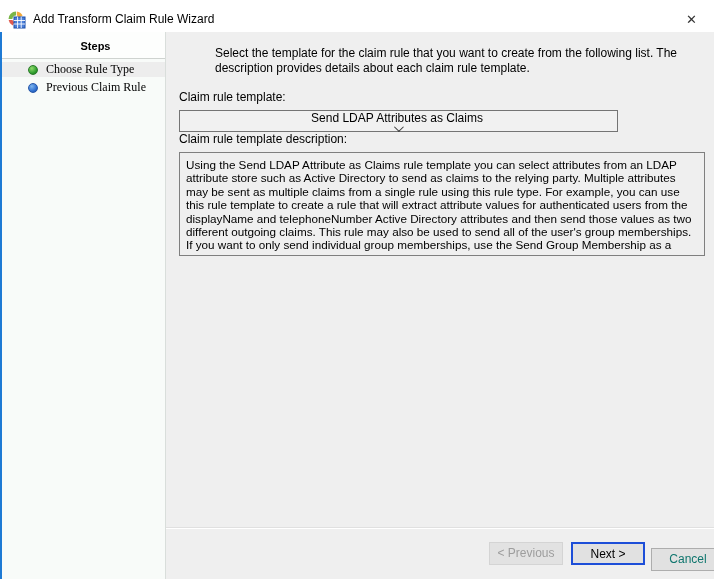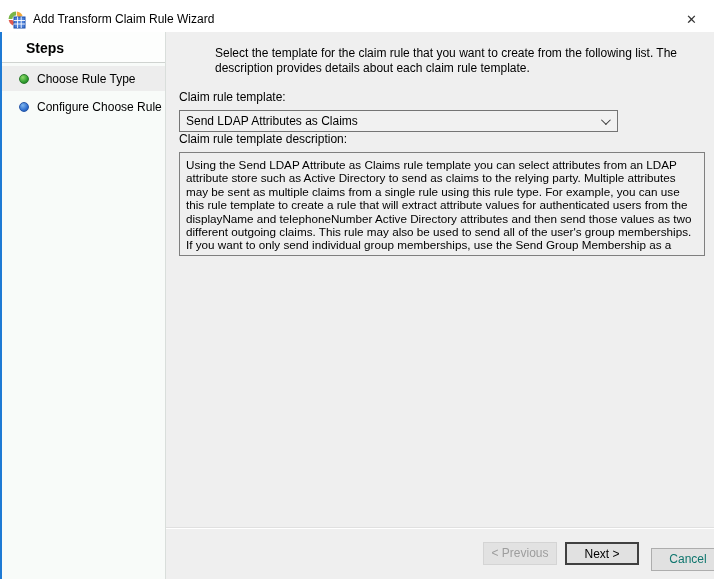"Steps" .steps-title { font-size: 14px -> 11px; text-align: none -> center }
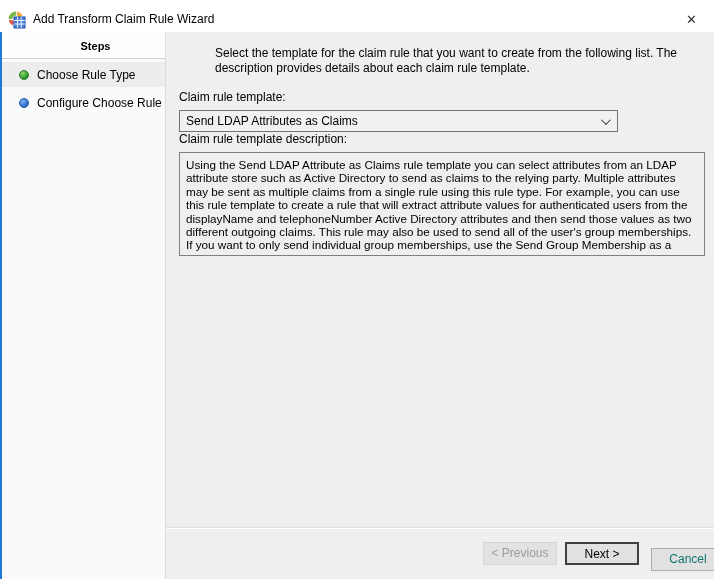"Choose Rule Type" .step-item { font-family: none -> Liberation Serif, serif; height: 25px -> 15px; padding-left: 17px -> 26px }
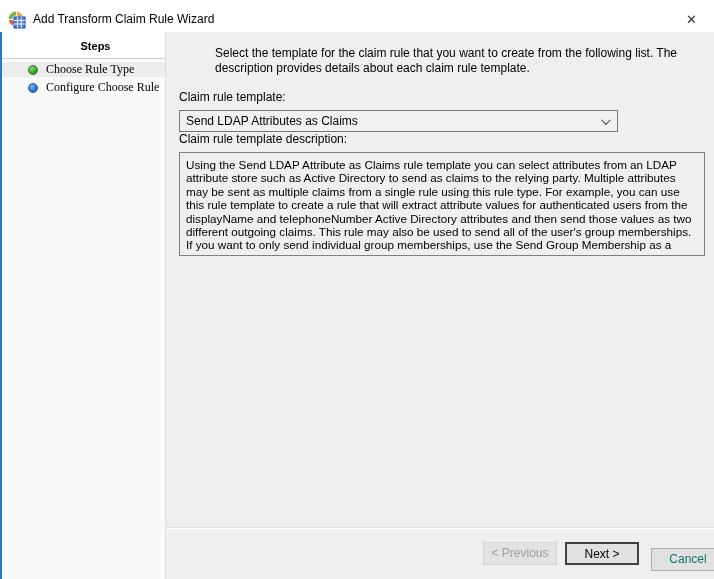"Configure Choose Rule" span.step-label { text: Configure Choose -> Previous Claim }
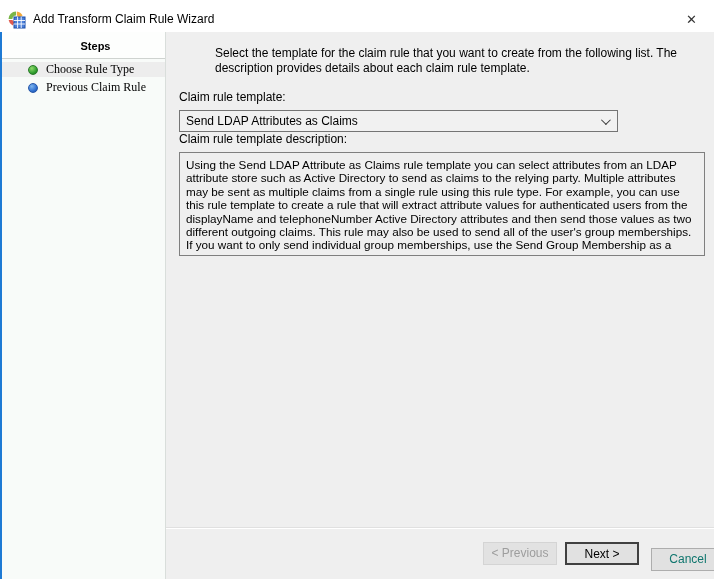"Send LDAP Attributes as Claims" .combo { flex-direction: none -> column; justify-content: space-between -> center }
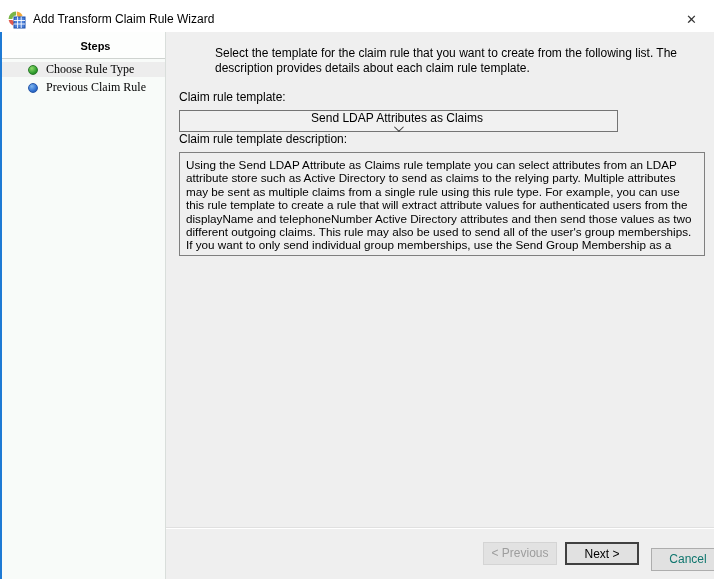"Next >" .btn.default { border: 2px solid #404040 -> 2px solid #1d4ed8; margin-right: 12px -> 6px }
